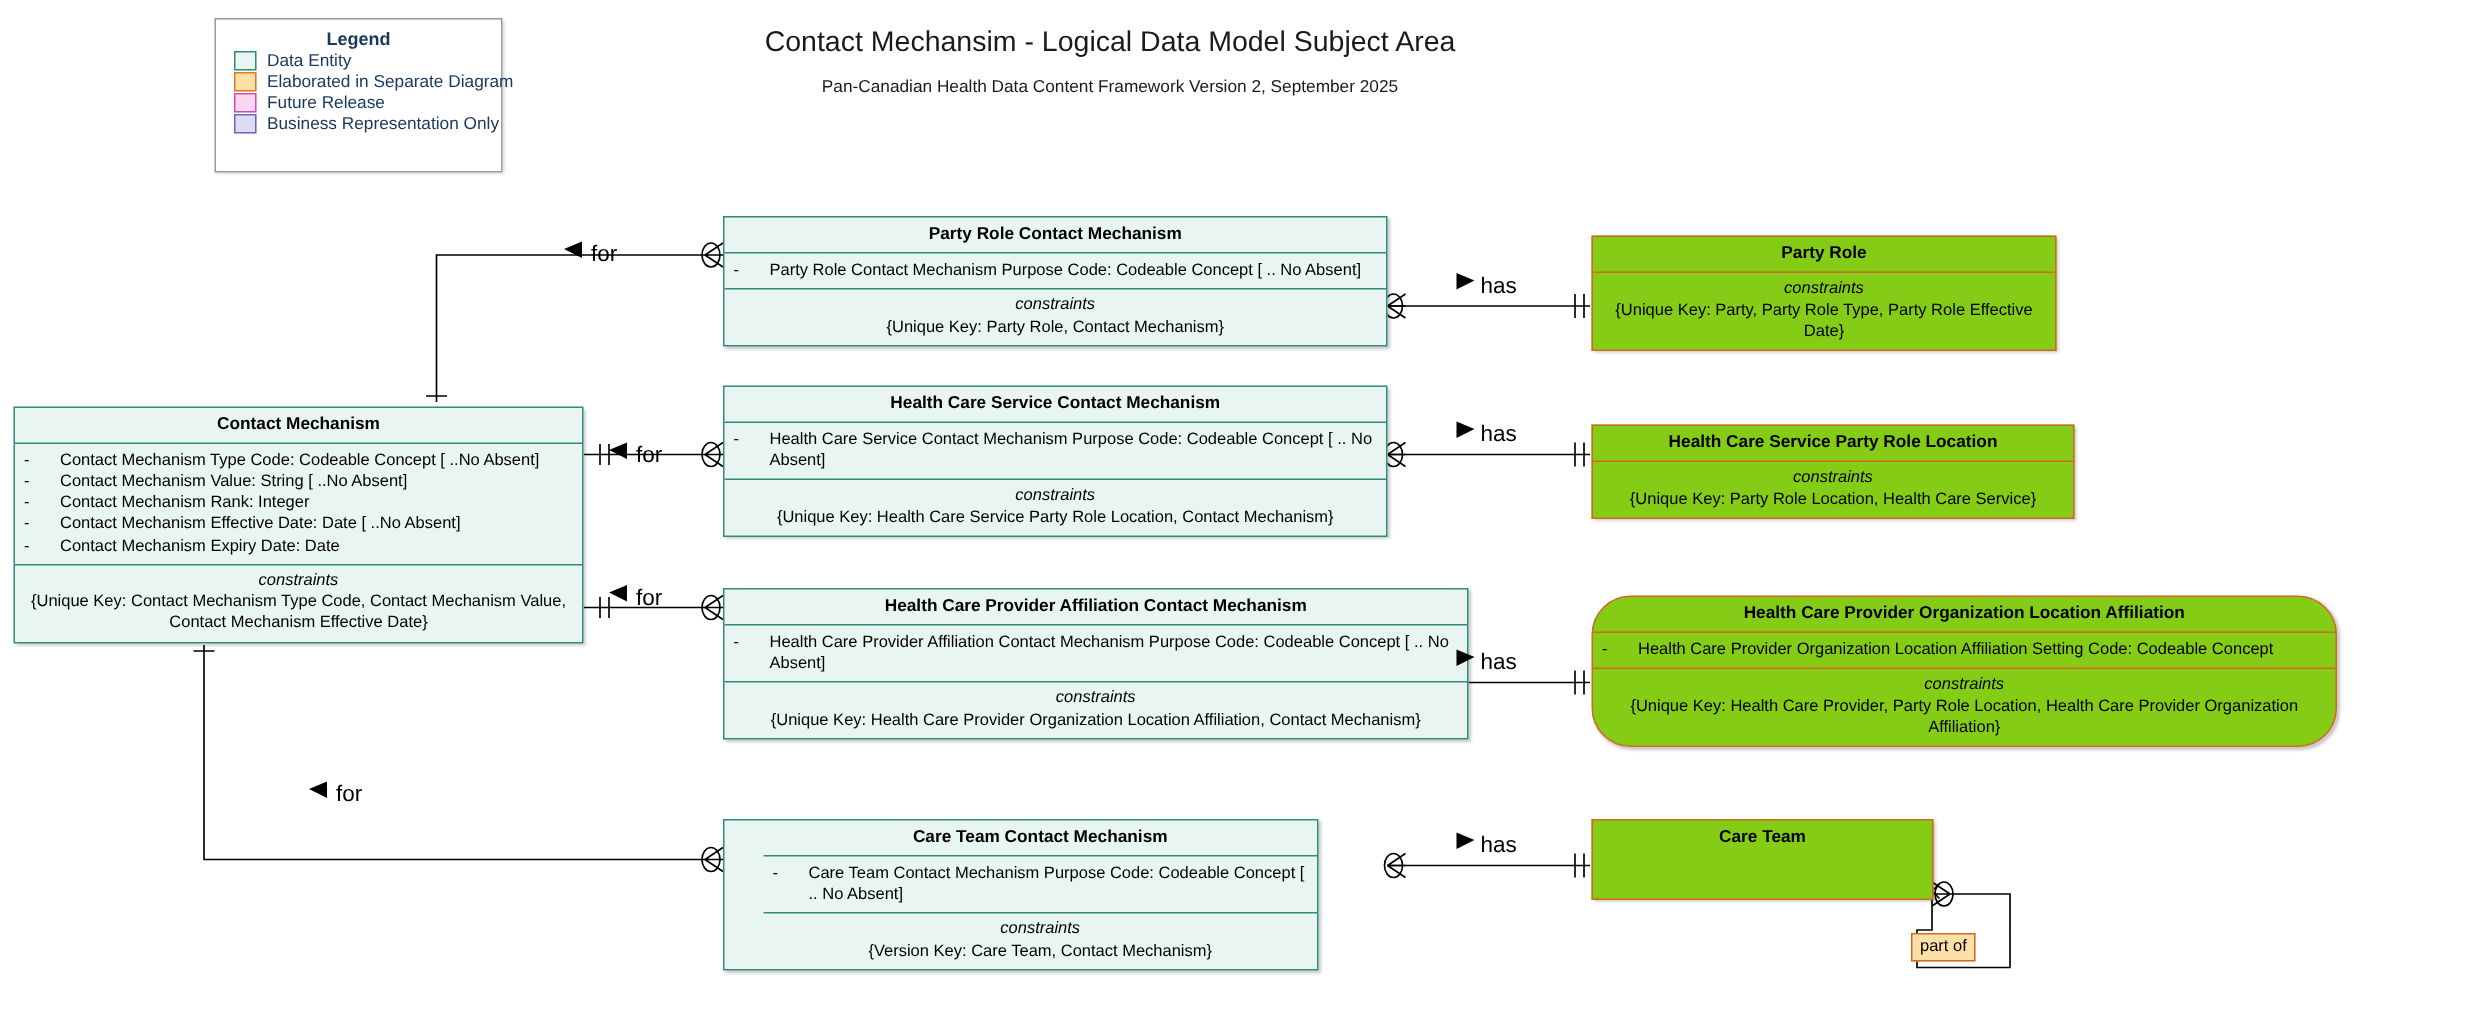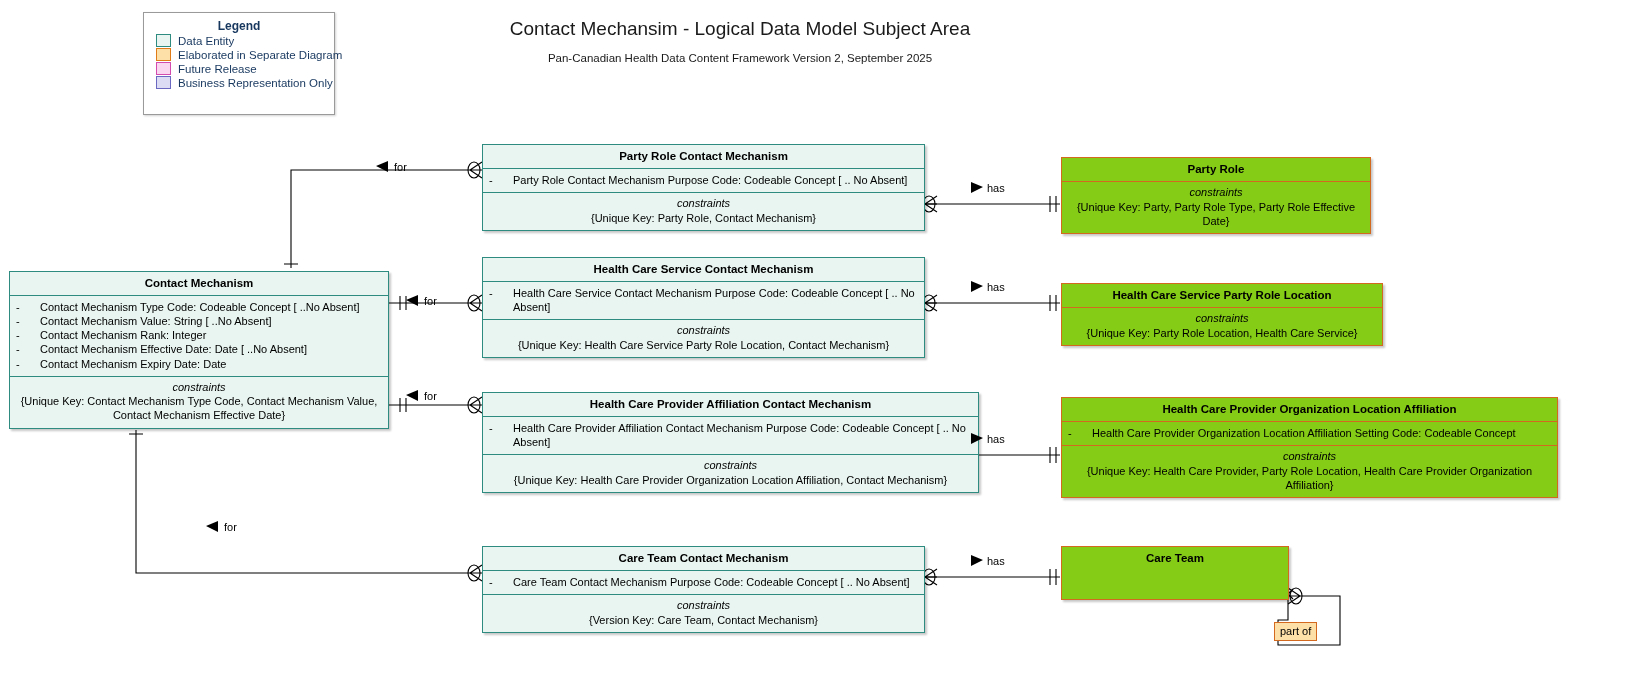"for" .rel-label { font-size: 11px -> 15px }
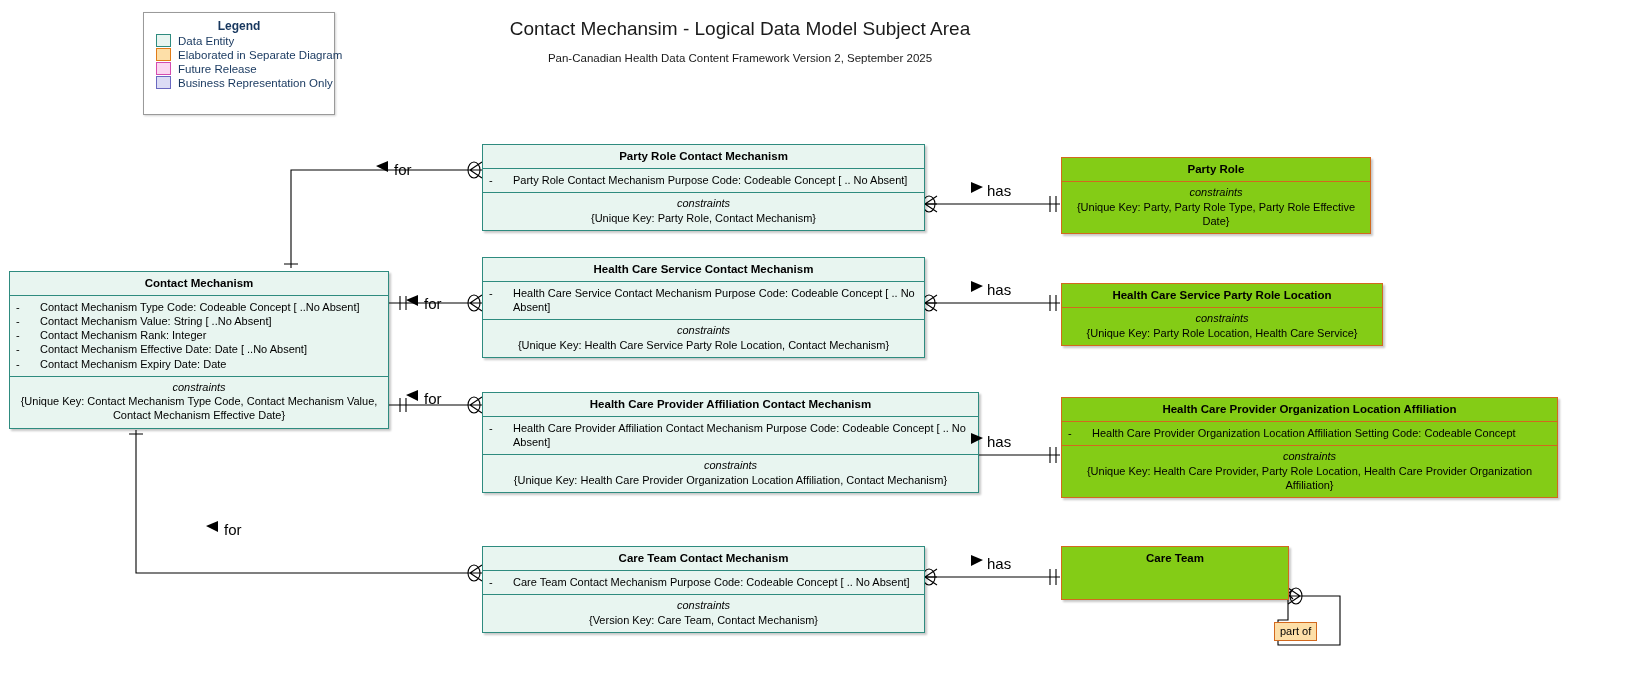"Health Care Provider Organization" div.entity { border-radius: none -> 26px }
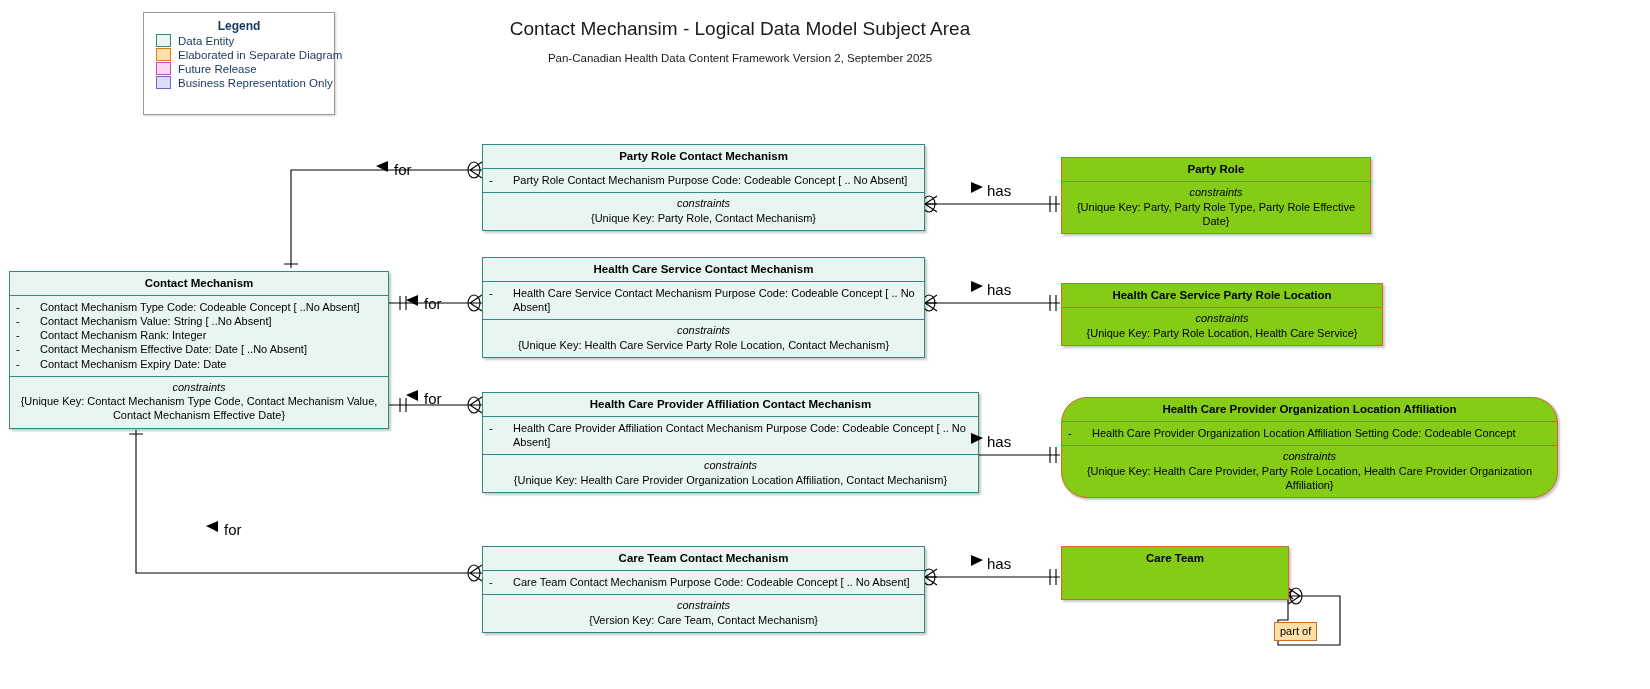"Care Team Contact Mechanism" div.entity { padding-left: none -> 26px; width: 443px -> 397px }
